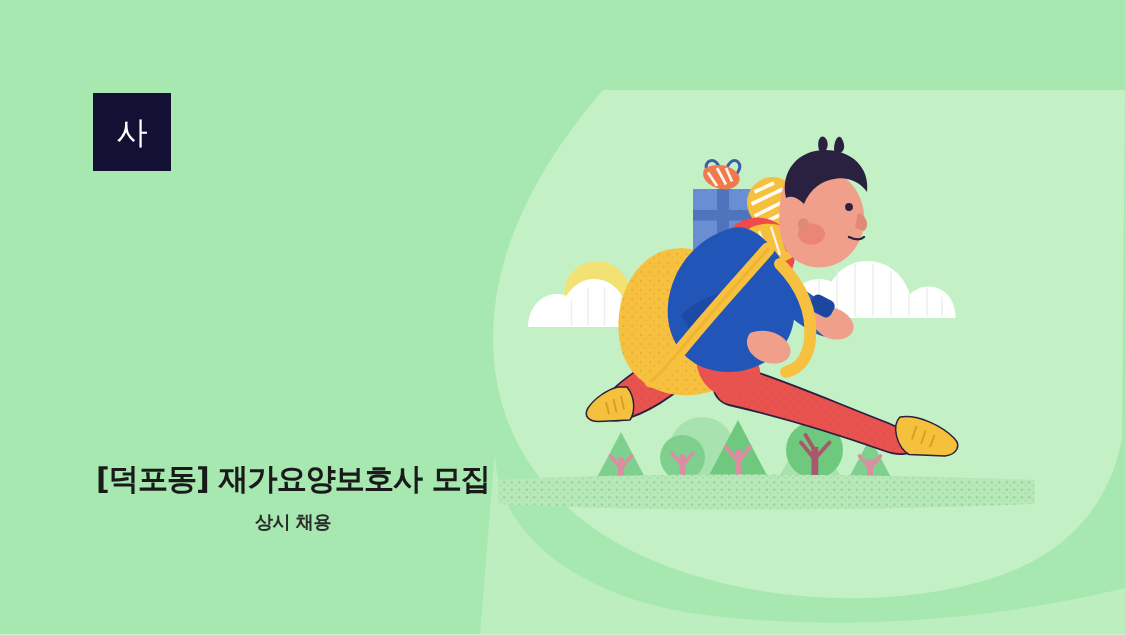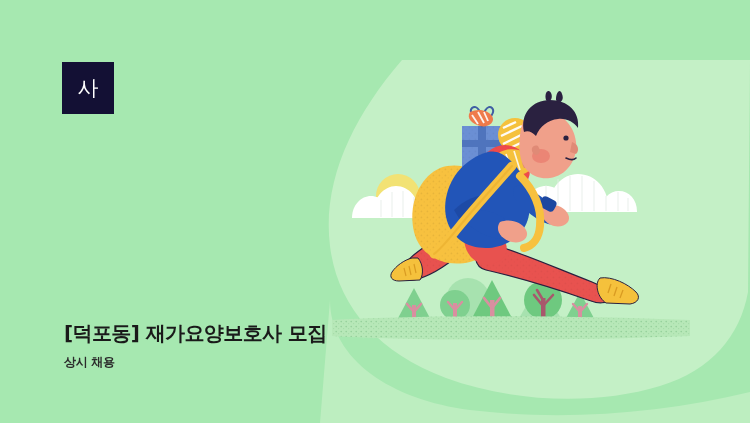"[덕포동] 재가요양보호사 모집" .bottom-block { top: 320px -> 306px }
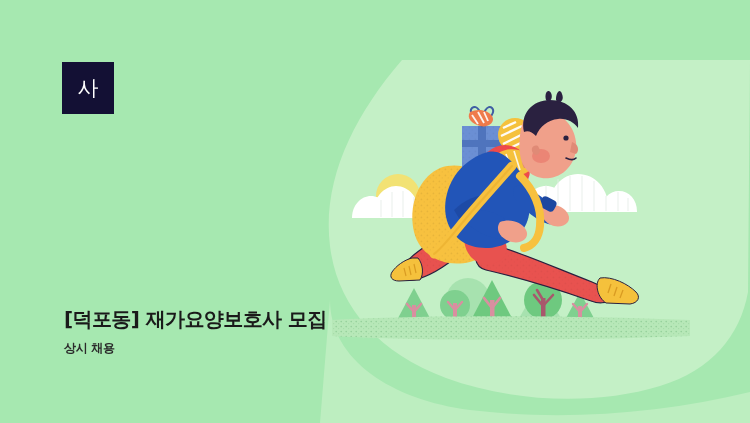"상시 채용" .subline { text-align: none -> center }
